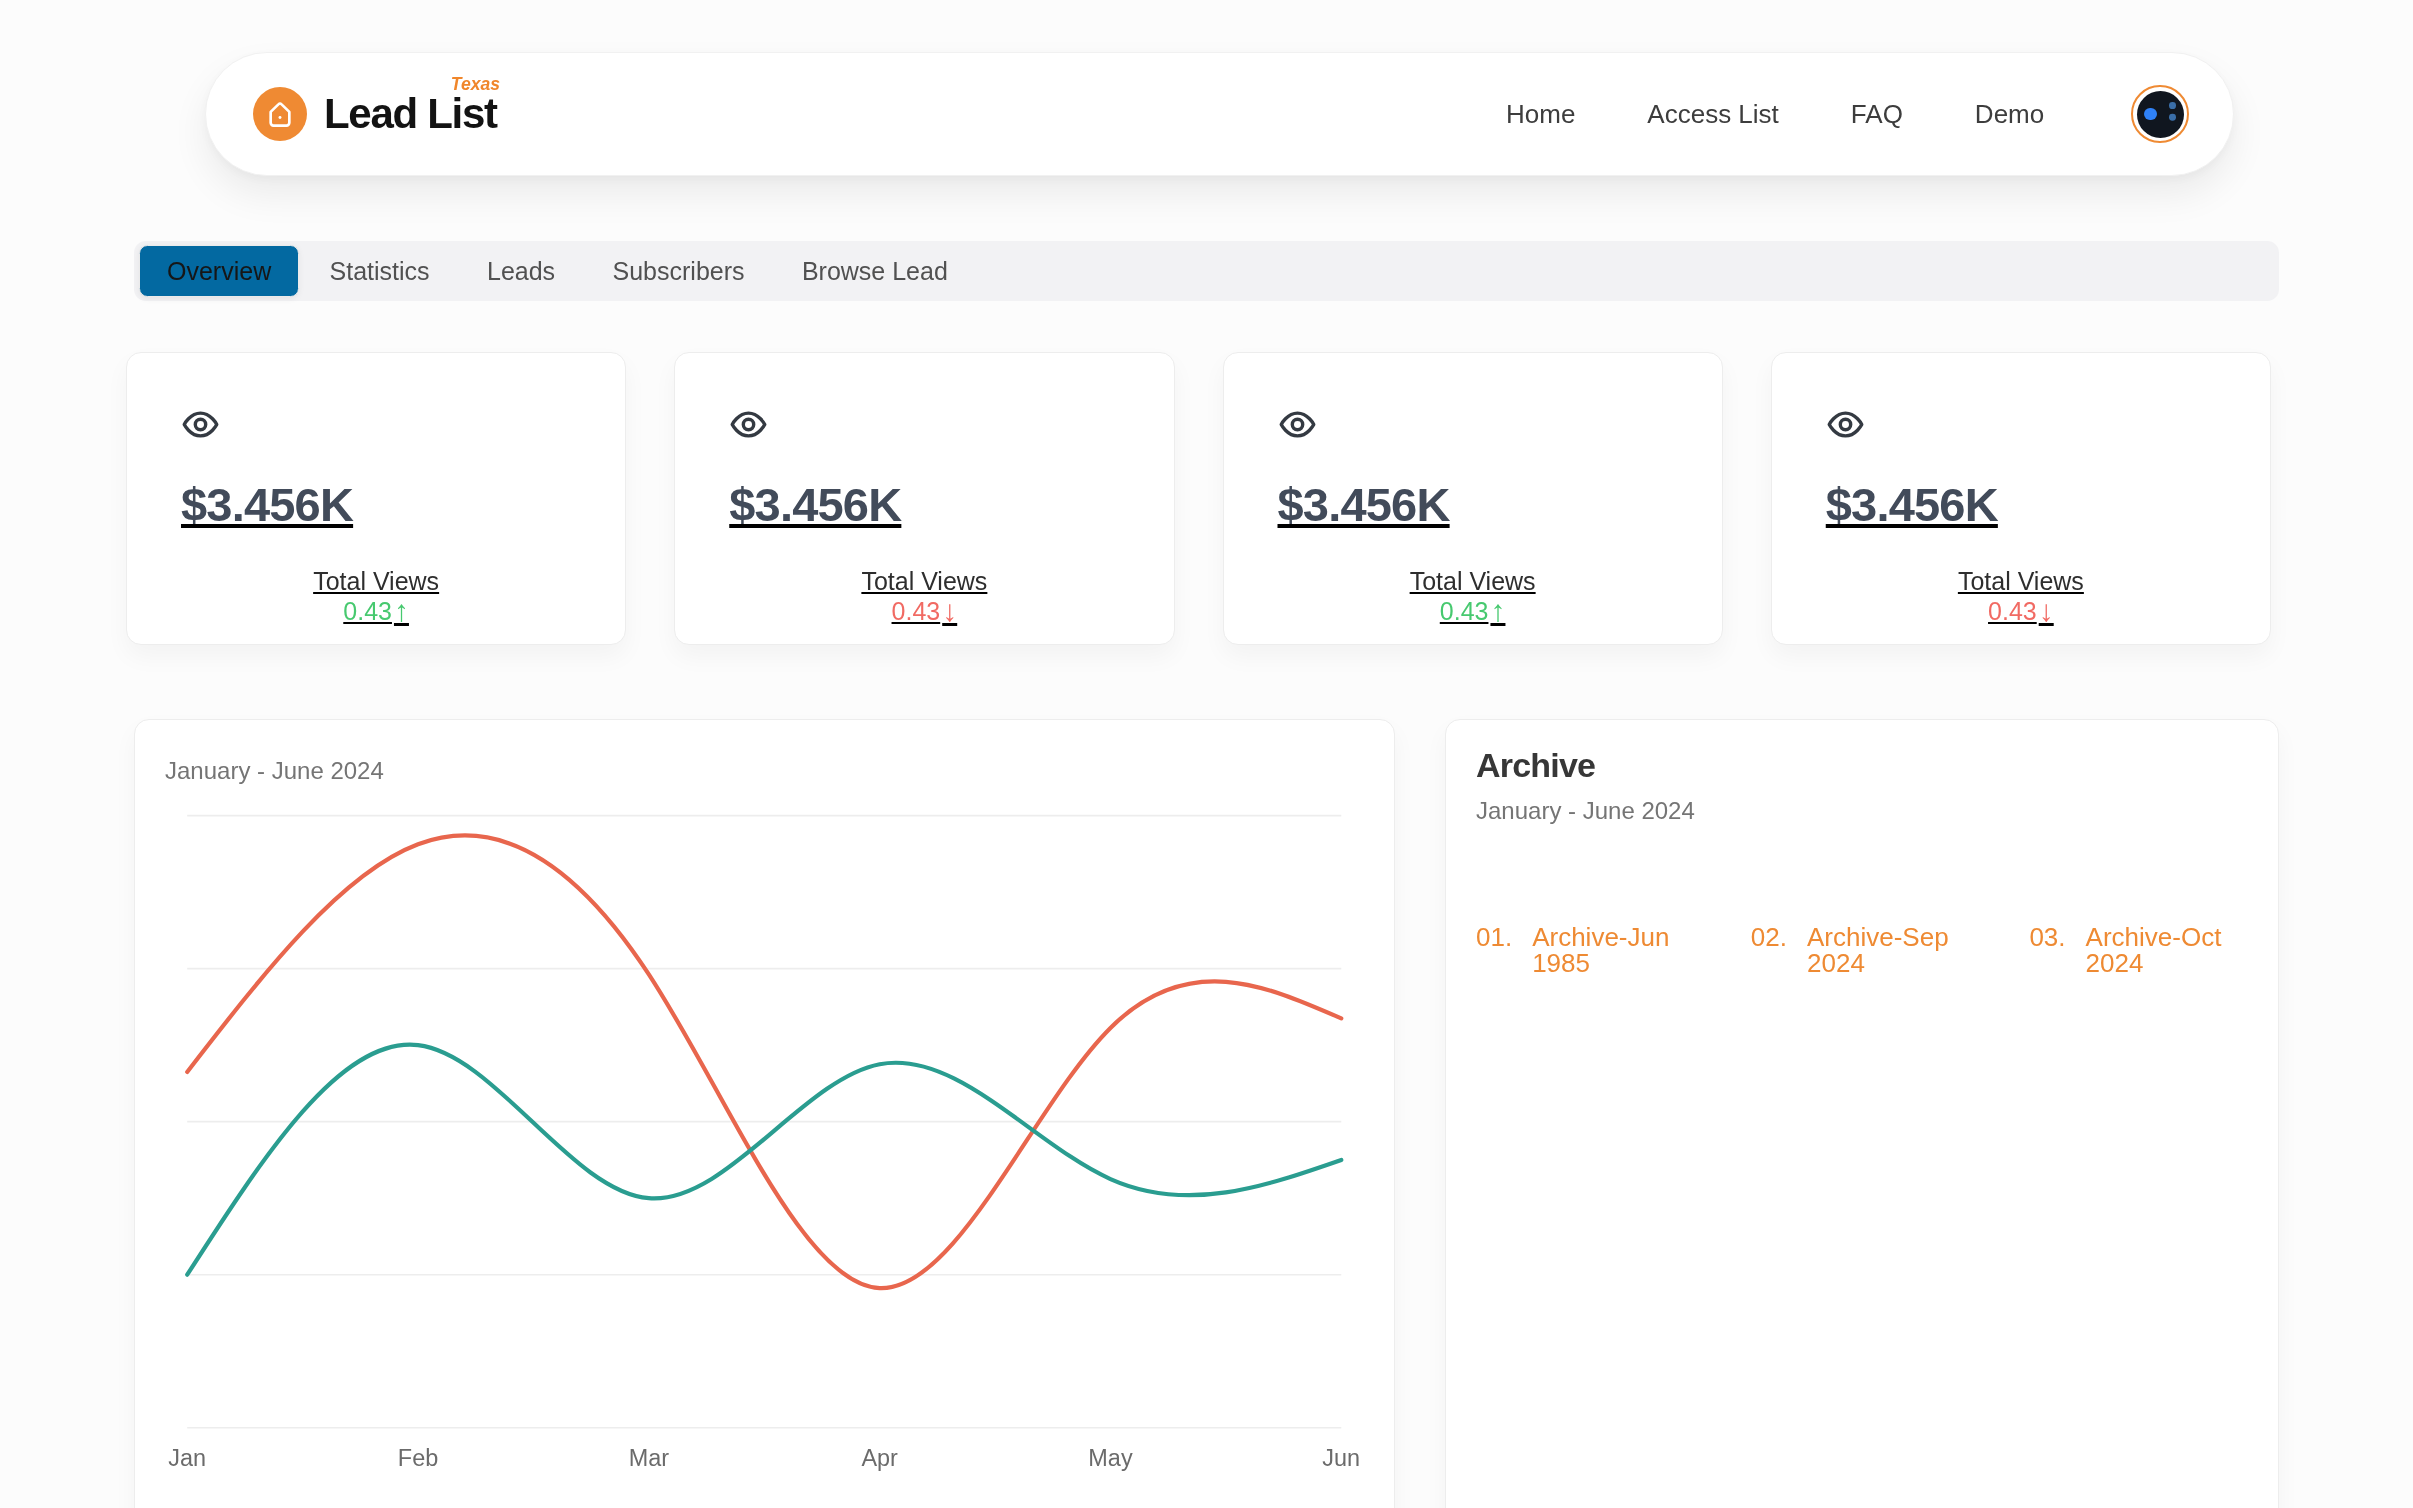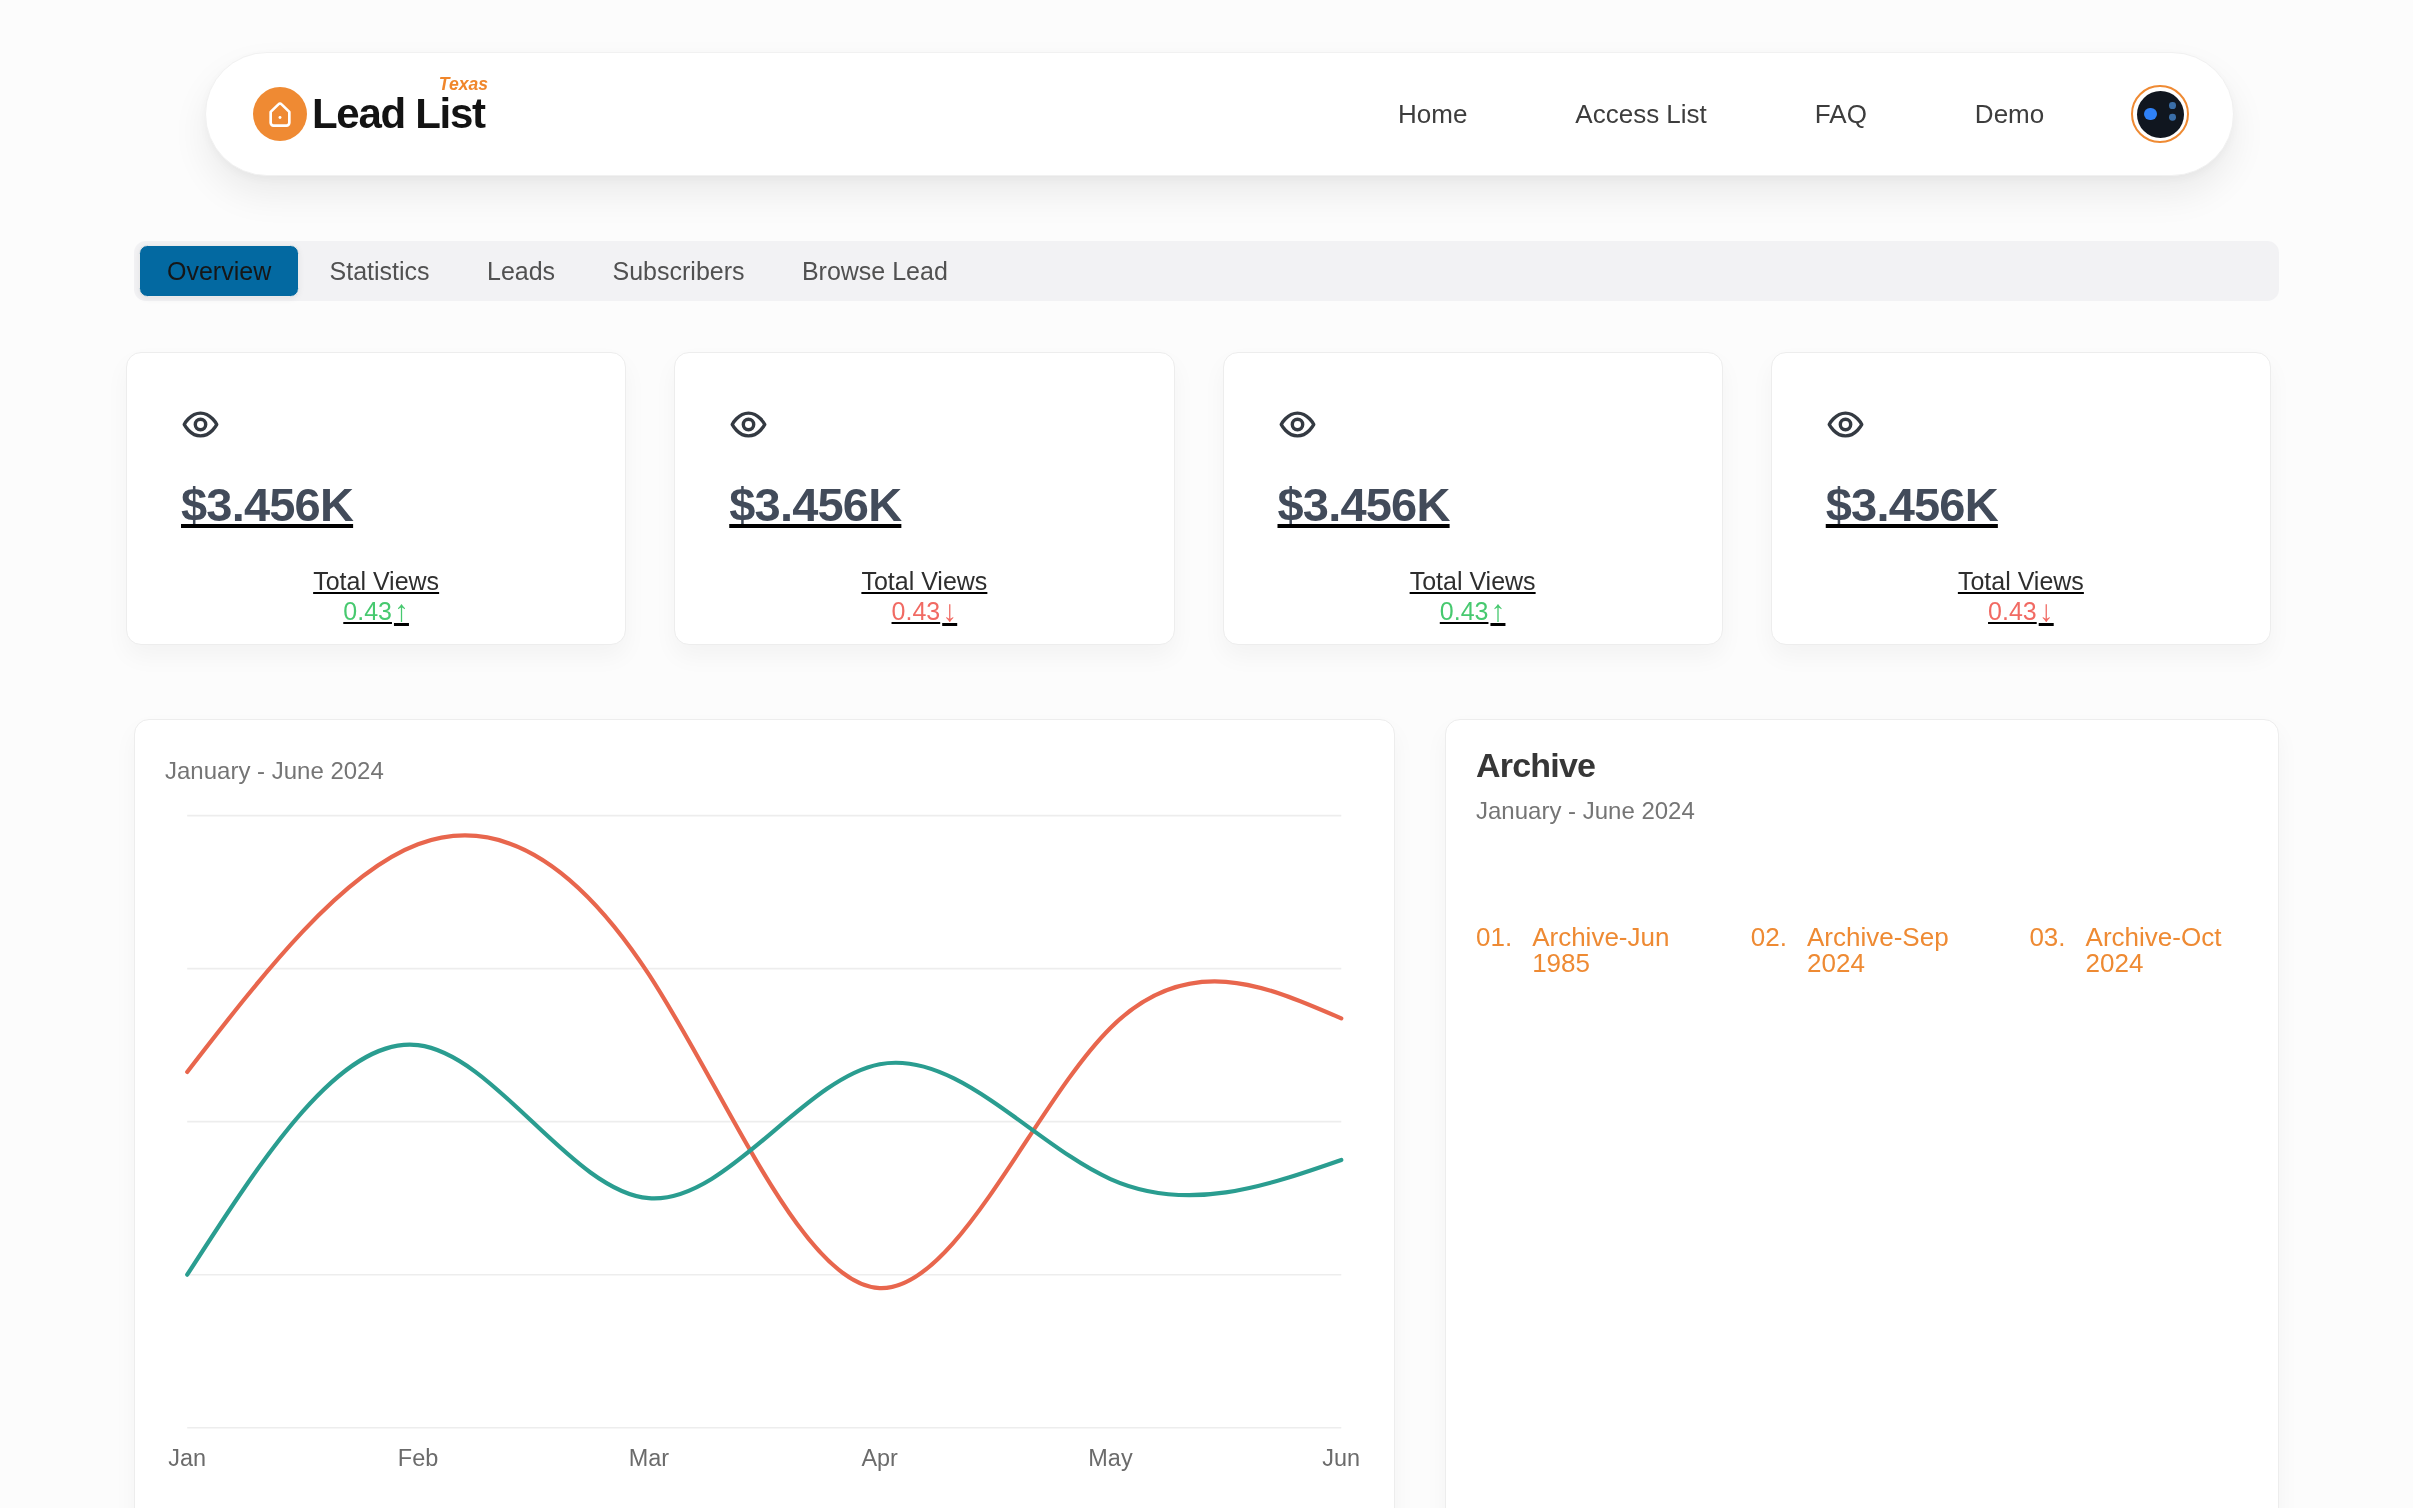"Lead List" .logo { gap: 5px -> 17px }
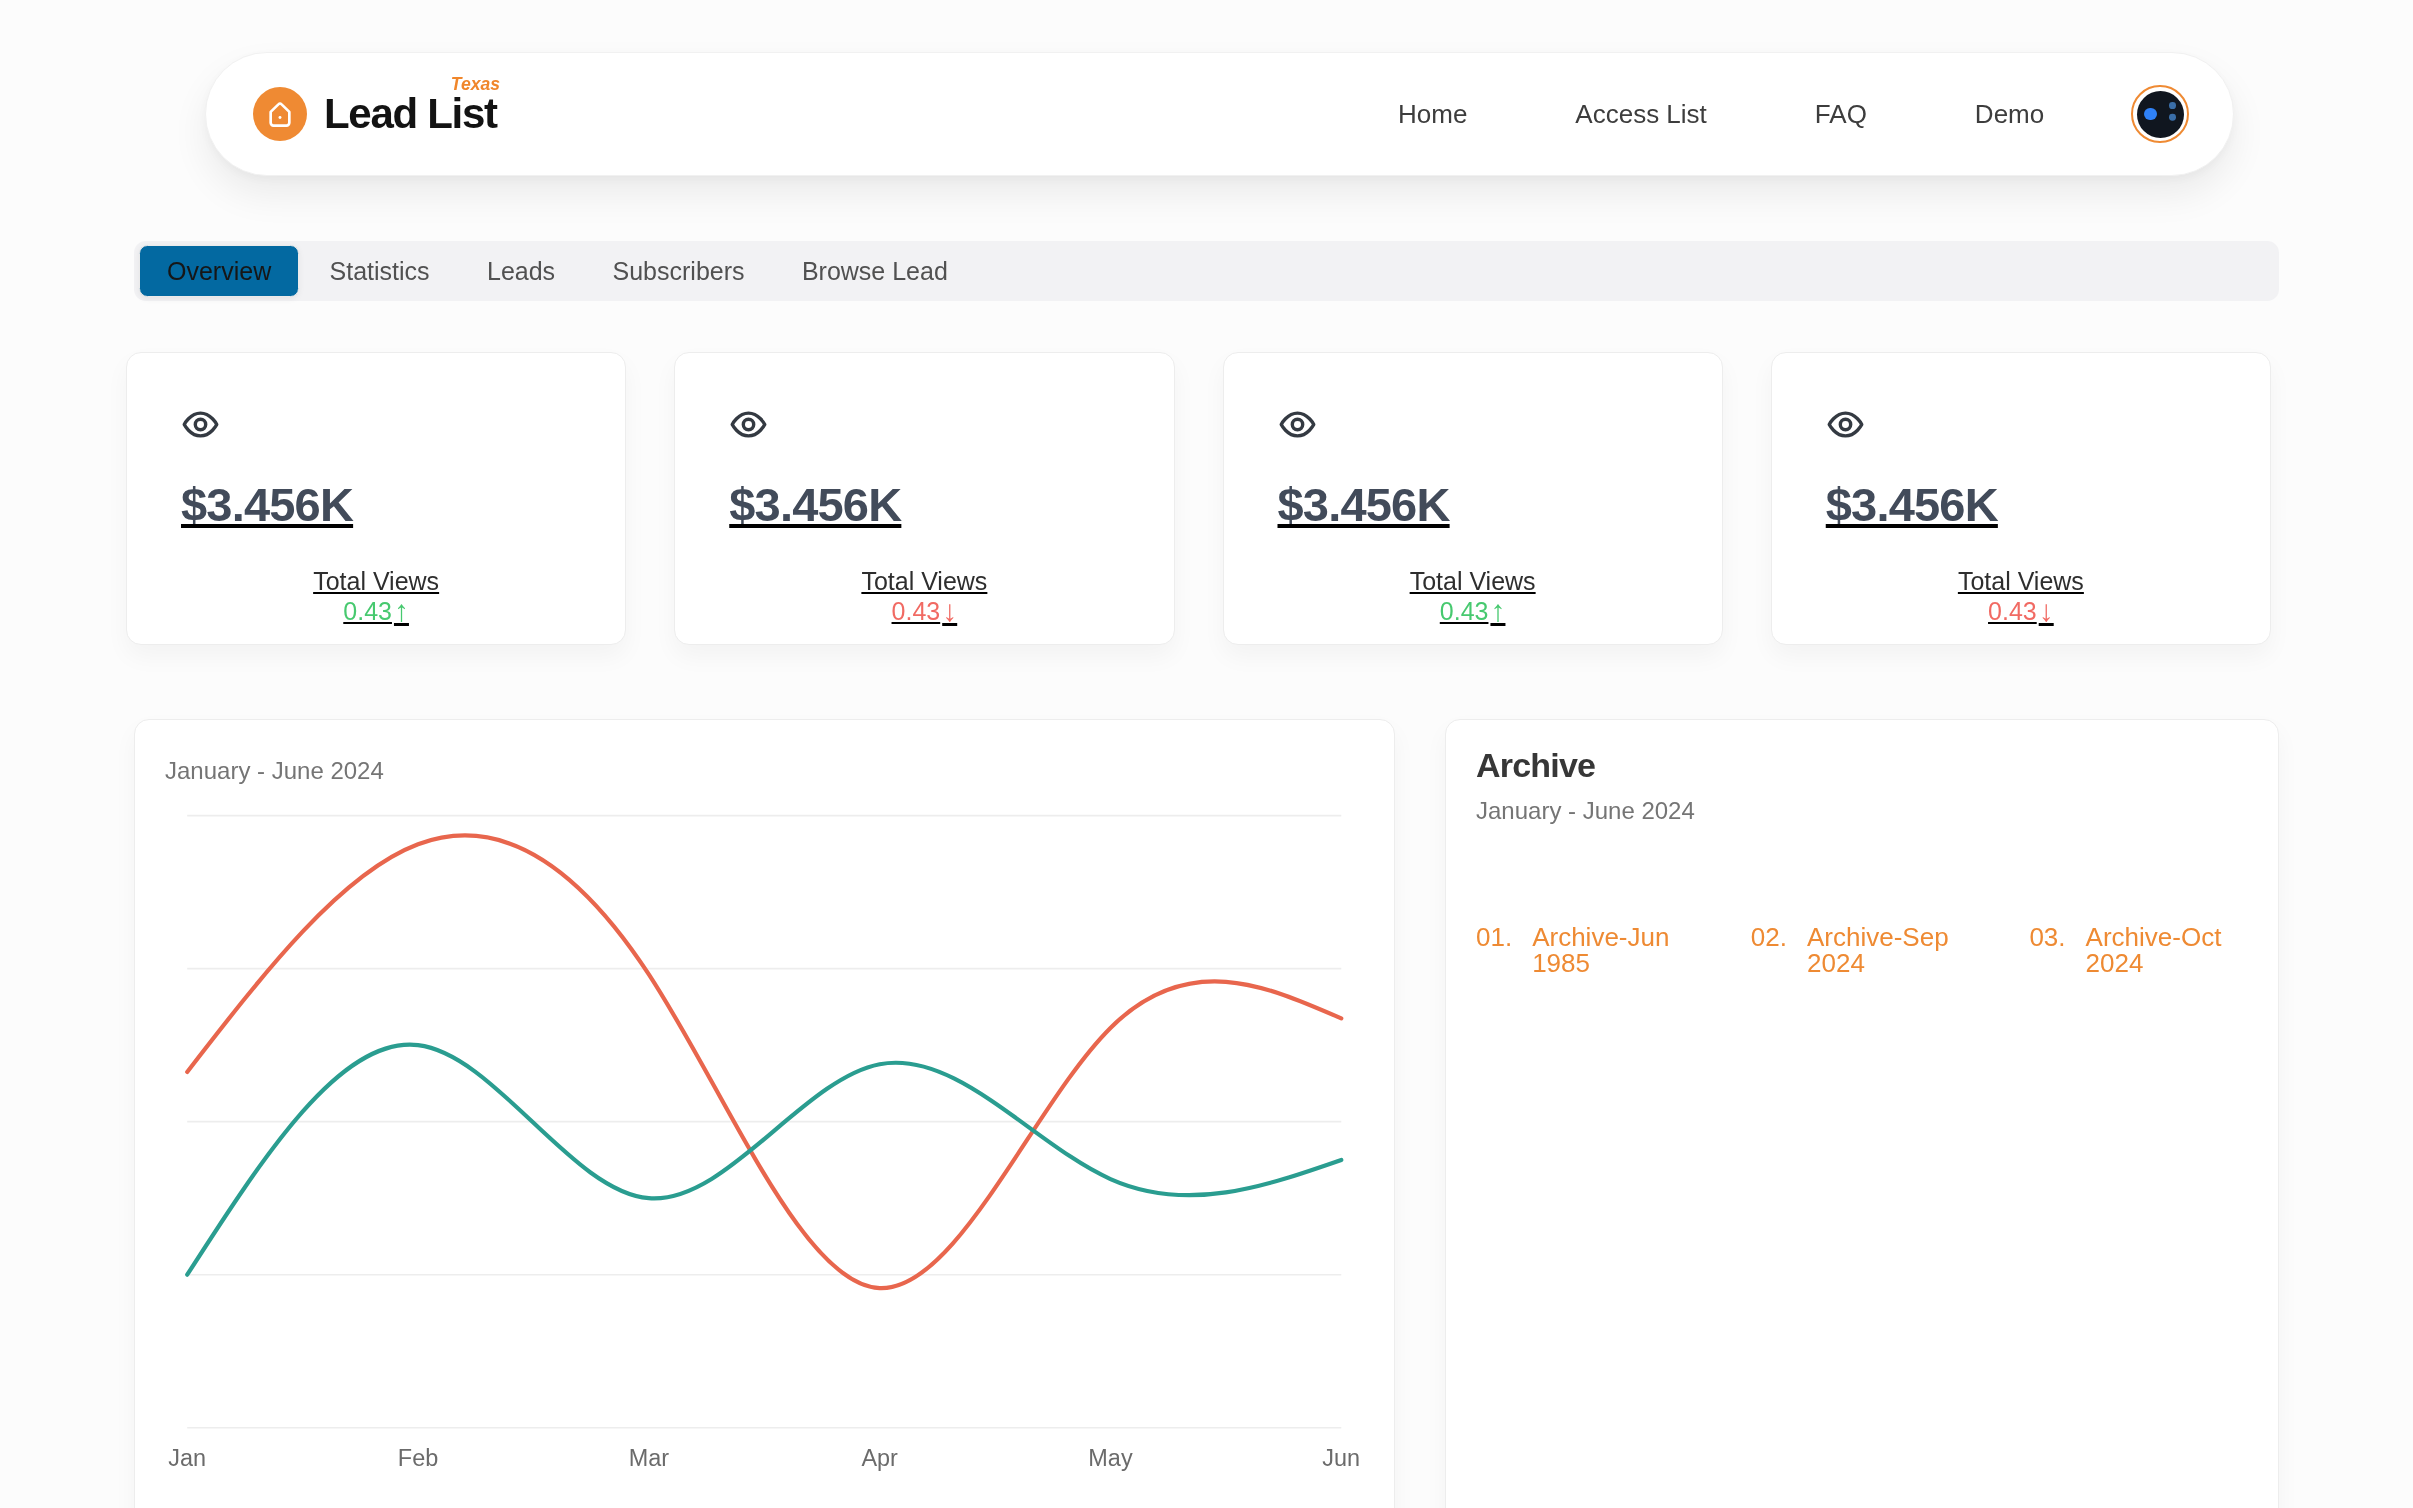"Home" .nav-item { margin-left: 36px -> none }
